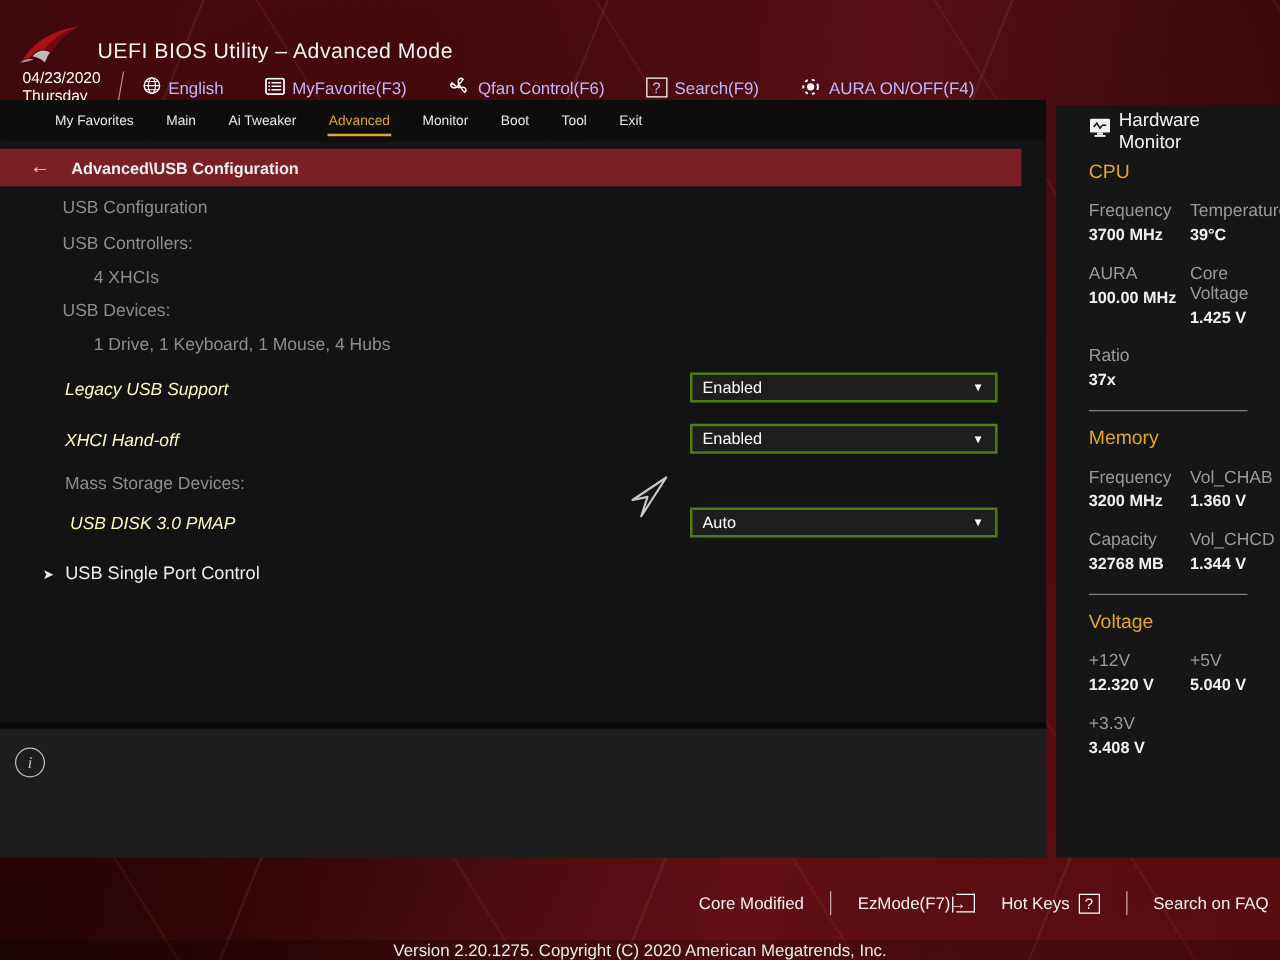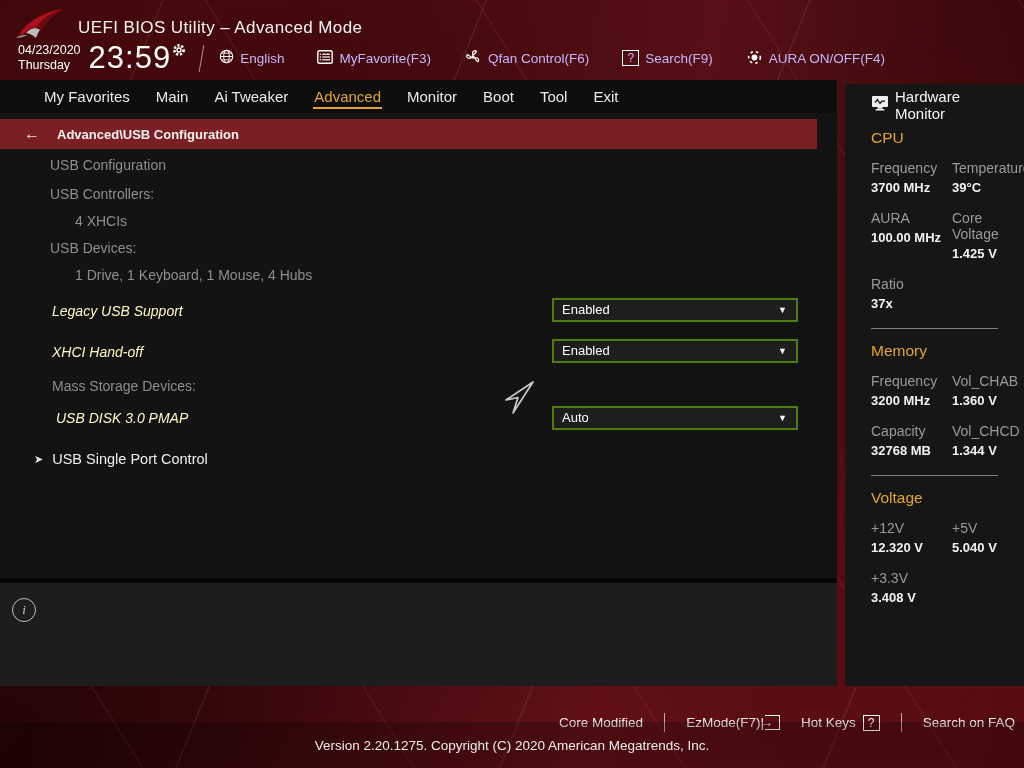"UEFI BIOS Utility – Advanced" .banner { top: 0 -> 12px }
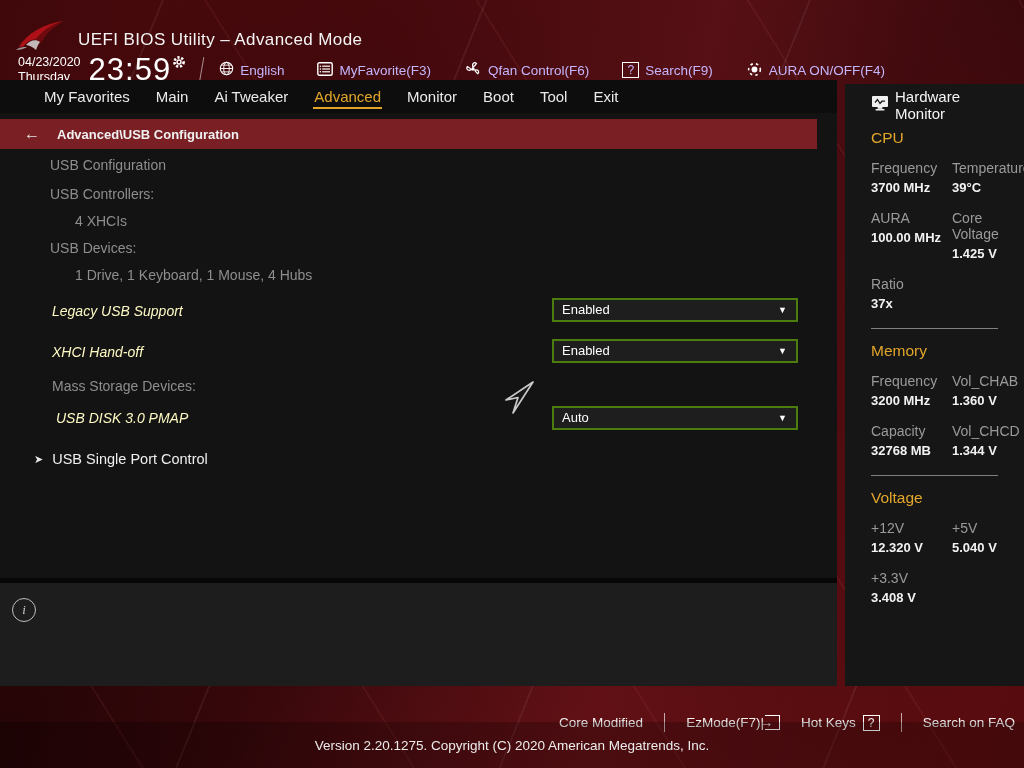"23:59" div.time-wrap { html: <div> <span>23:59</span> <span> <svg> <circle></circle> <circle></circle> </svg> </span> </div> -> none }
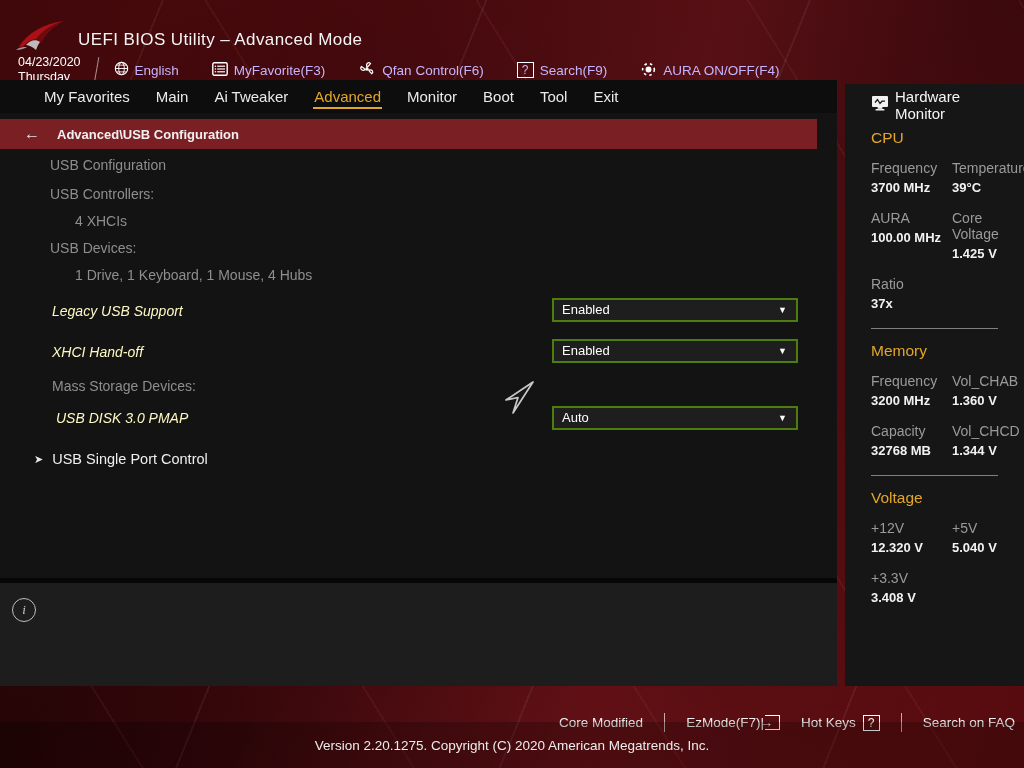"My Favorites" .tab { font-size: 15px -> 11px }
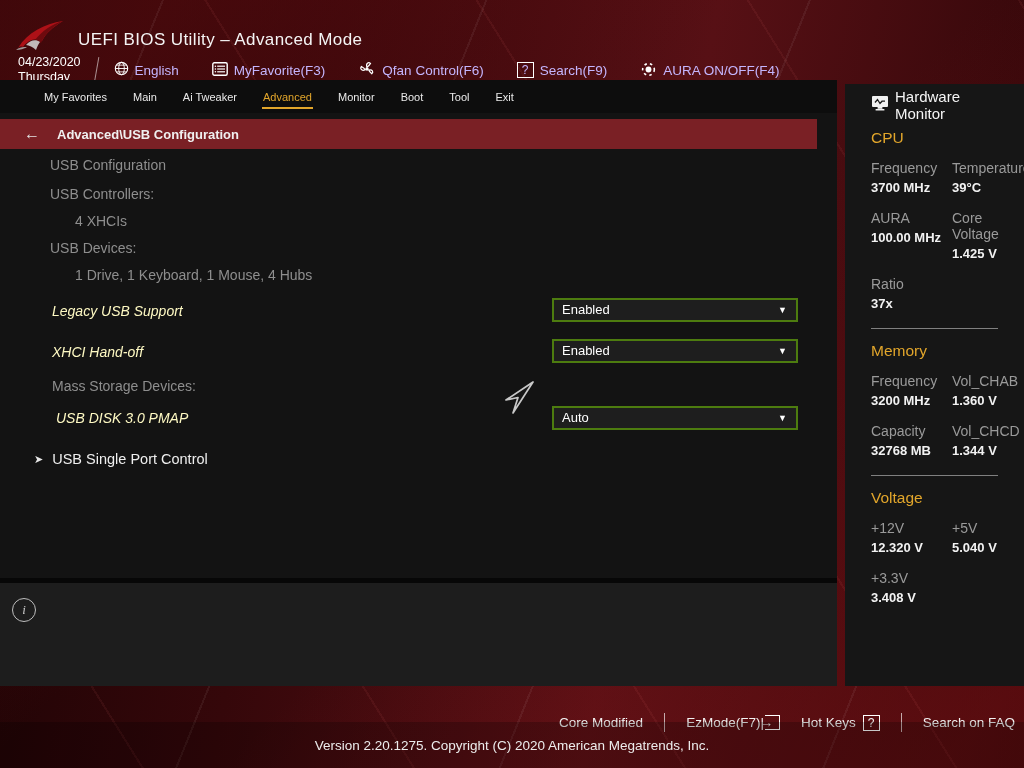"Version 2.20.1275. Copyright (C) 2020" .footer-band { height: 46px -> 16px }
